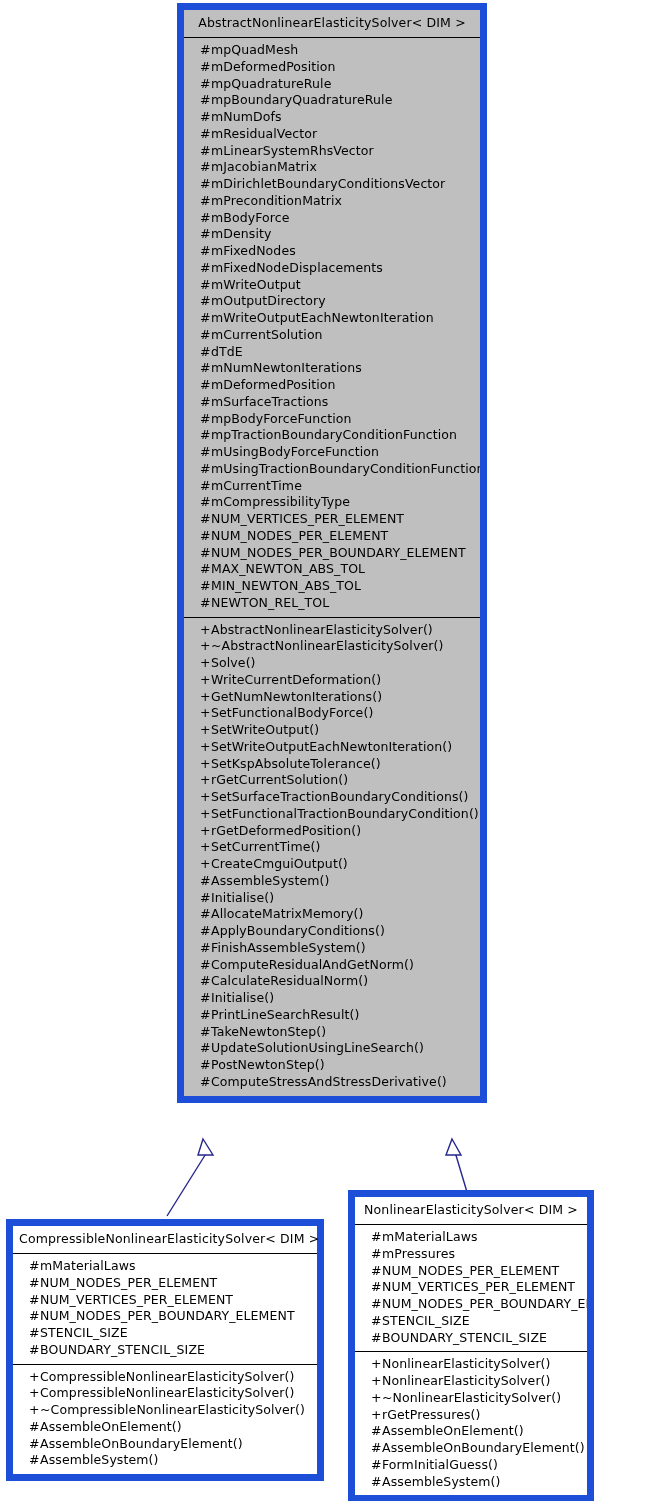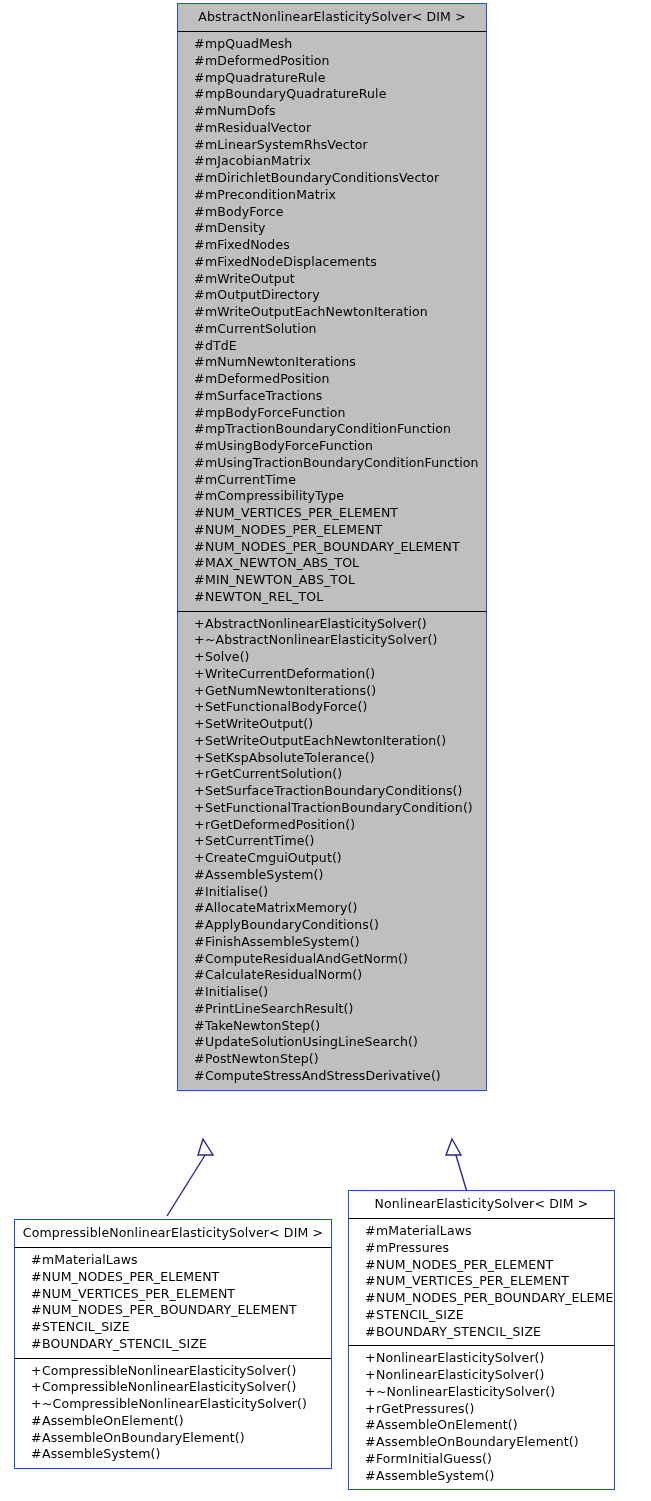"AbstractNonlinearElasticitySolver< DIM >" .uml-class { border: 1px solid #1d4ed8 -> 7px solid #1d4ed8 }
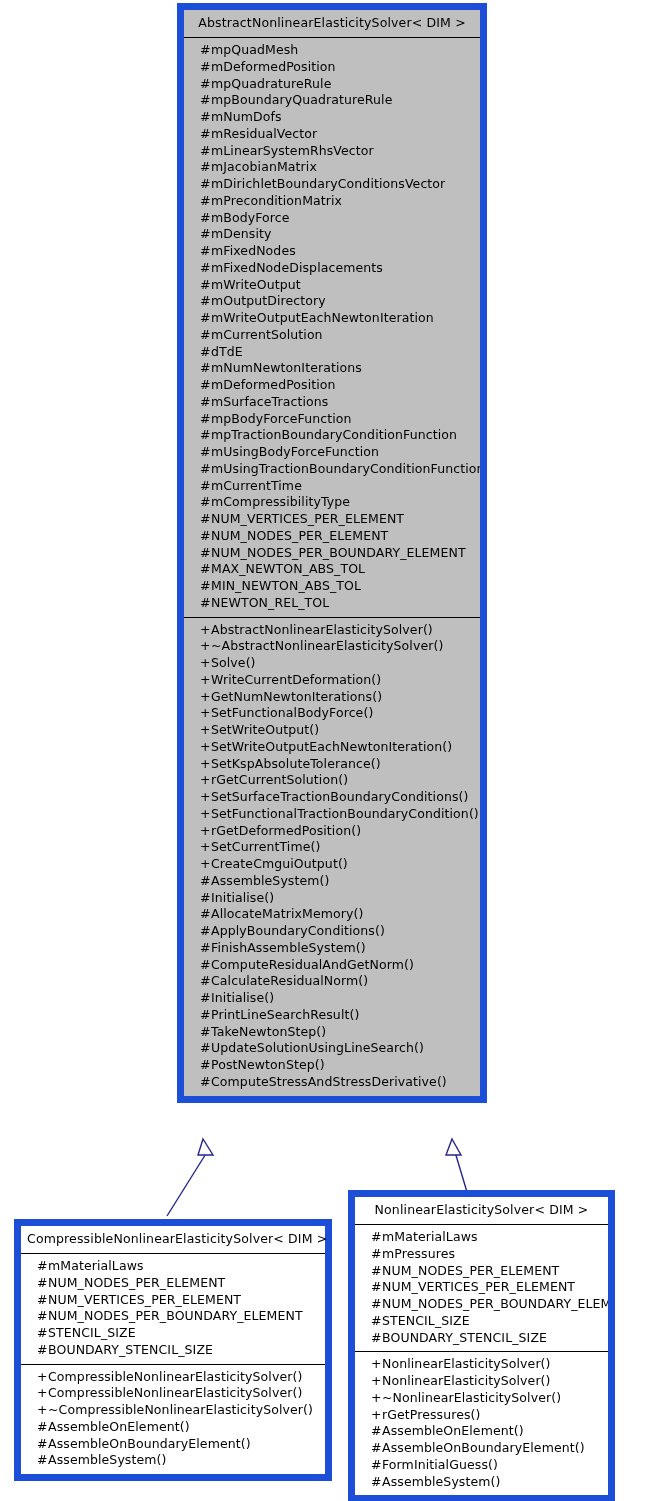"NonlinearElasticitySolver< DIM >" div.uml-class { width: 267px -> 246px }
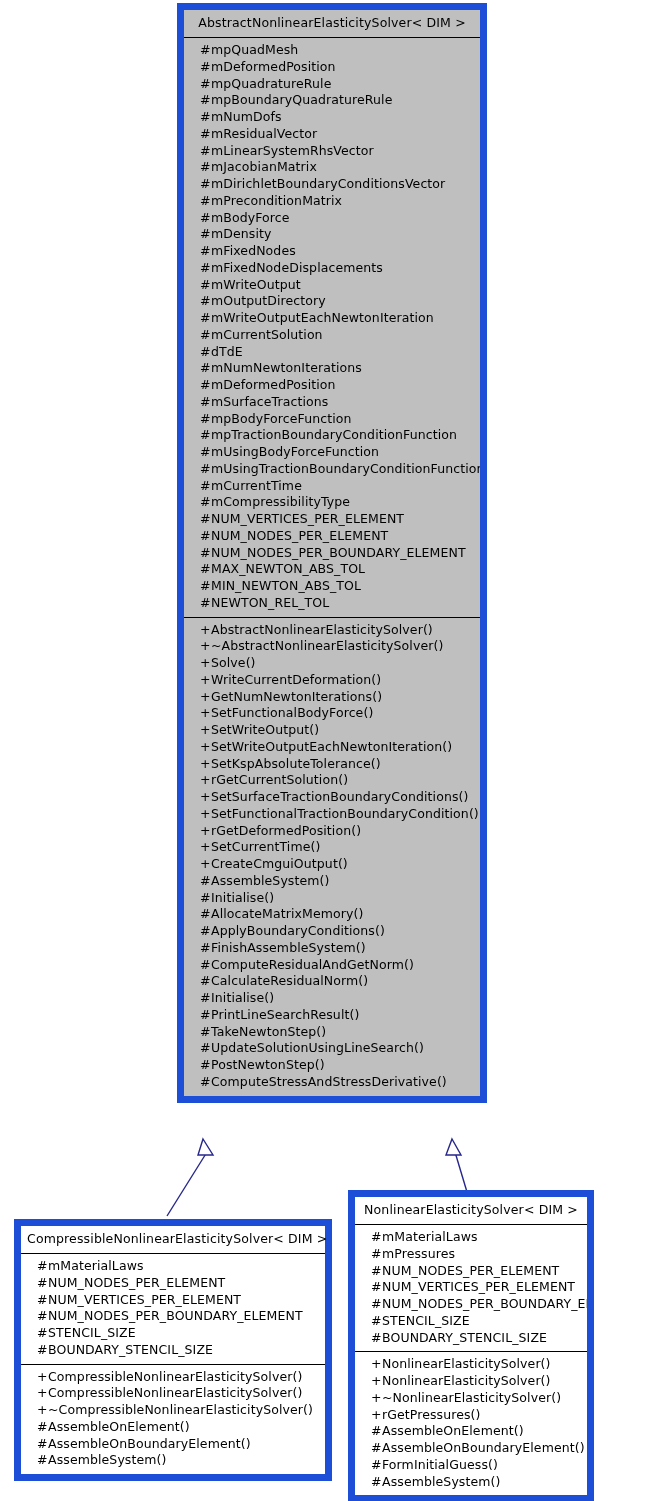"CompressibleNonlinearElasticitySolver<" div.uml-class { margin-left: 8px -> none }
